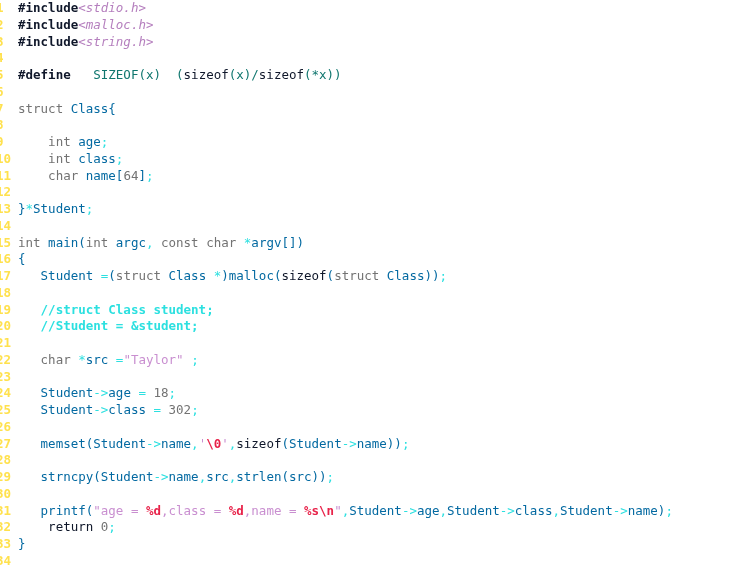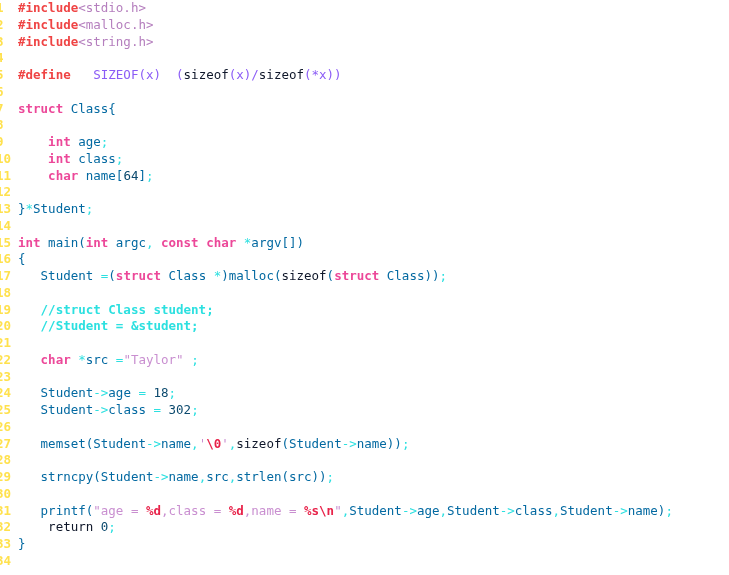"#include" .tk-pre { color: #ef4444 -> #0f172a }
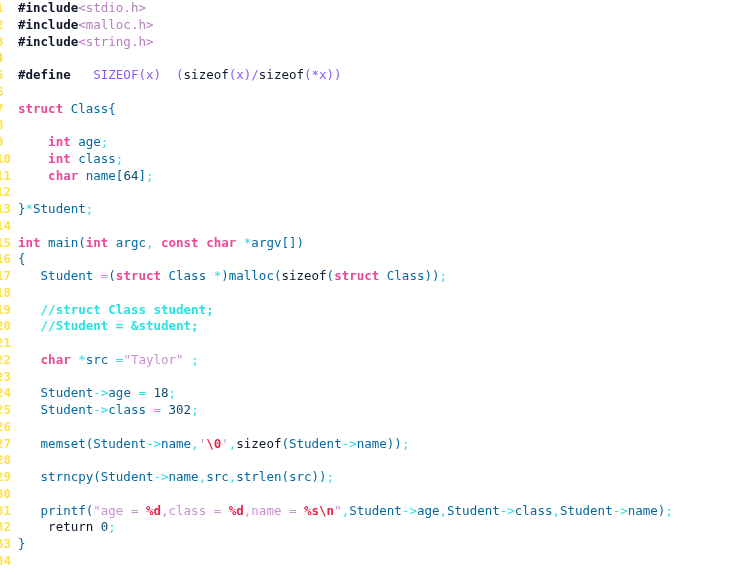"<stdio.h>" .tk-hdr { font-style: none -> italic }
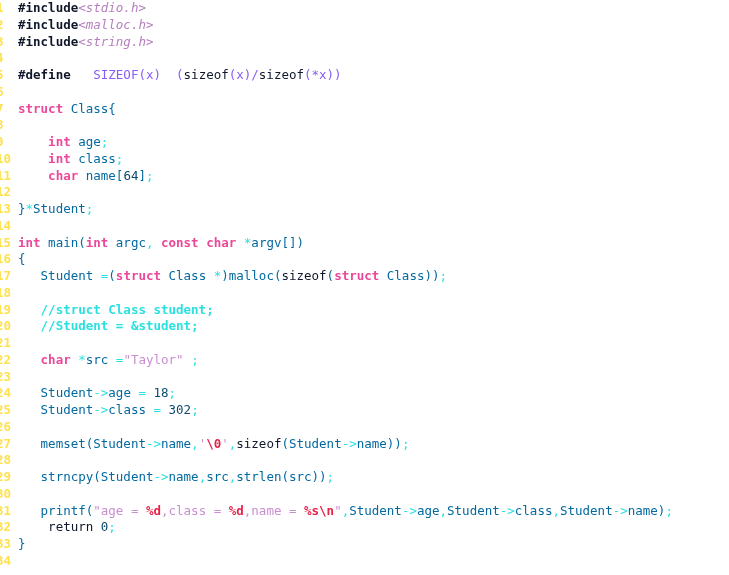"SIZEOF(x)" .tk-macro { color: #8b5cf6 -> #0f766e }
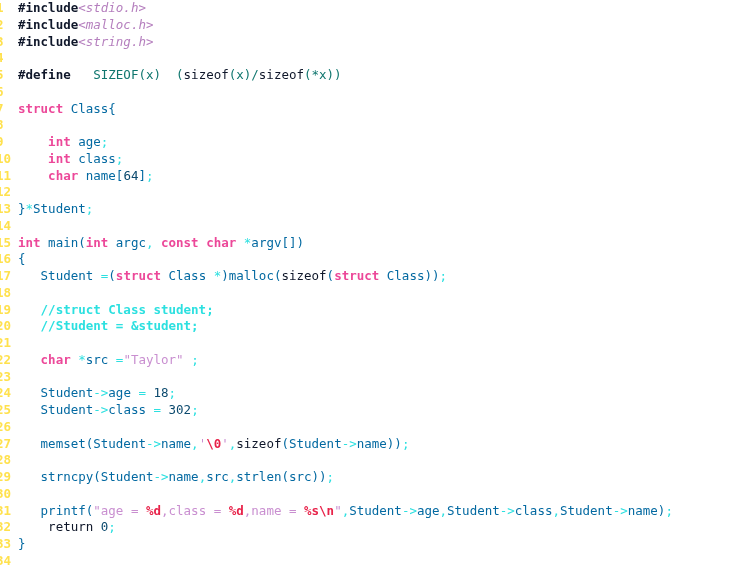"struct" .tk-kw { color: #ec4899 -> #737373; font-weight: bold -> normal }
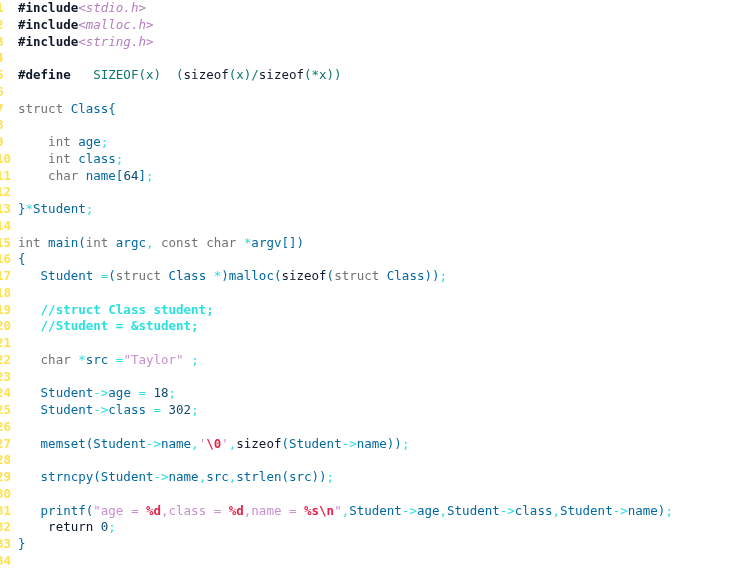"64" .tk-num { color: #0c4a6e -> #737373 }
